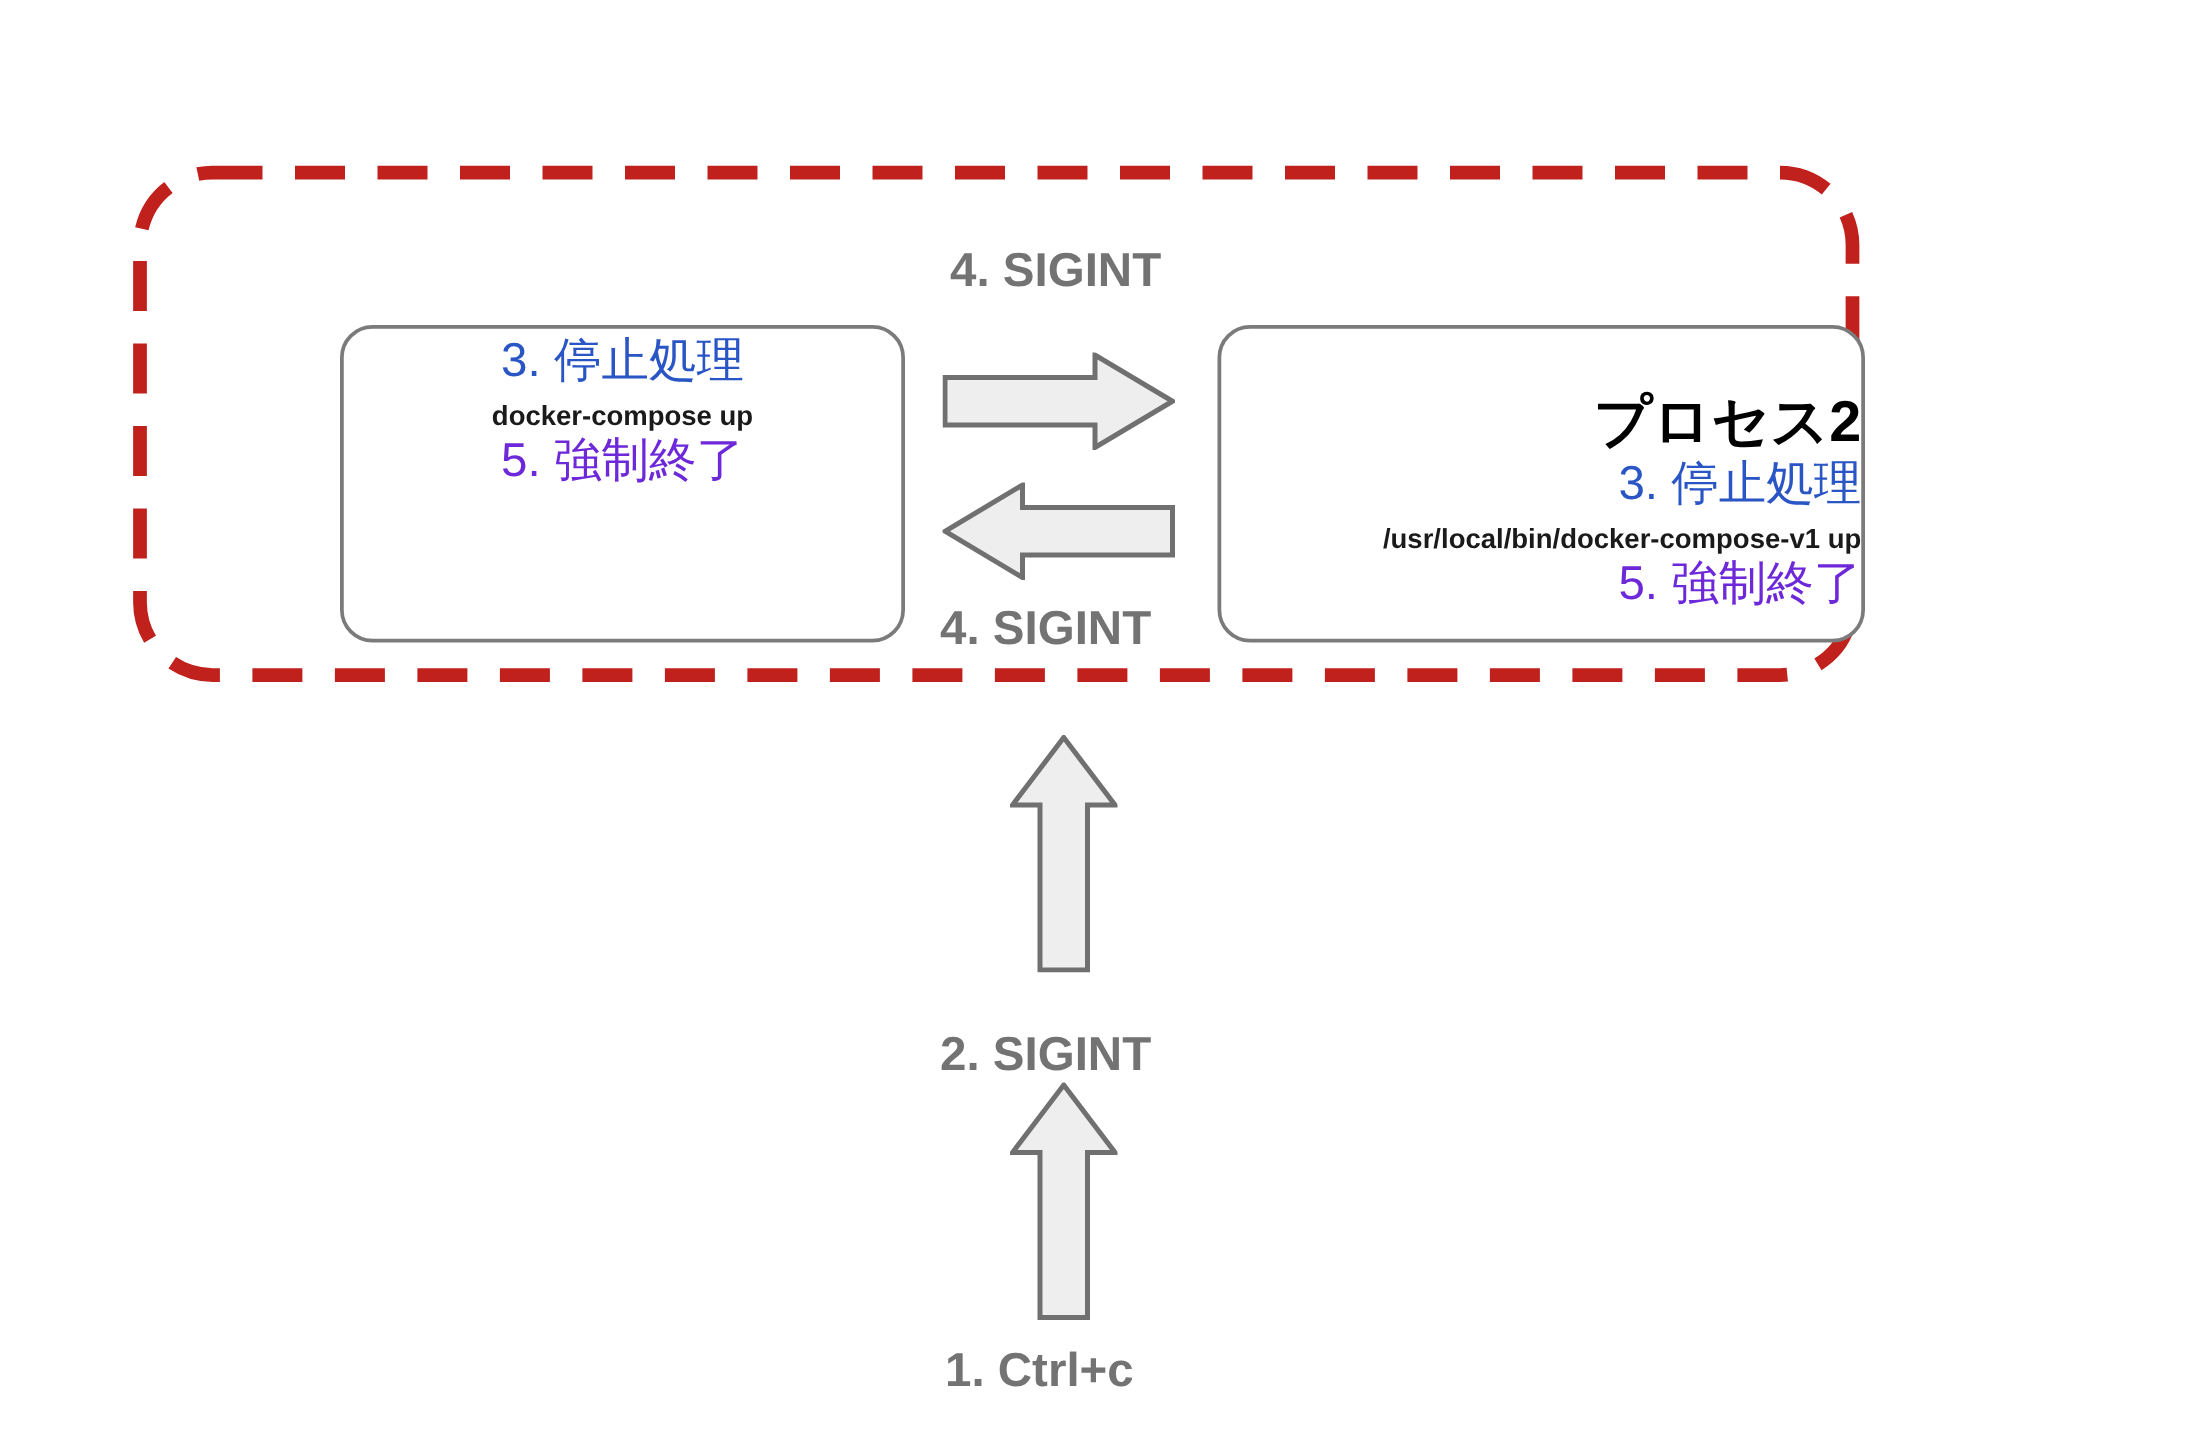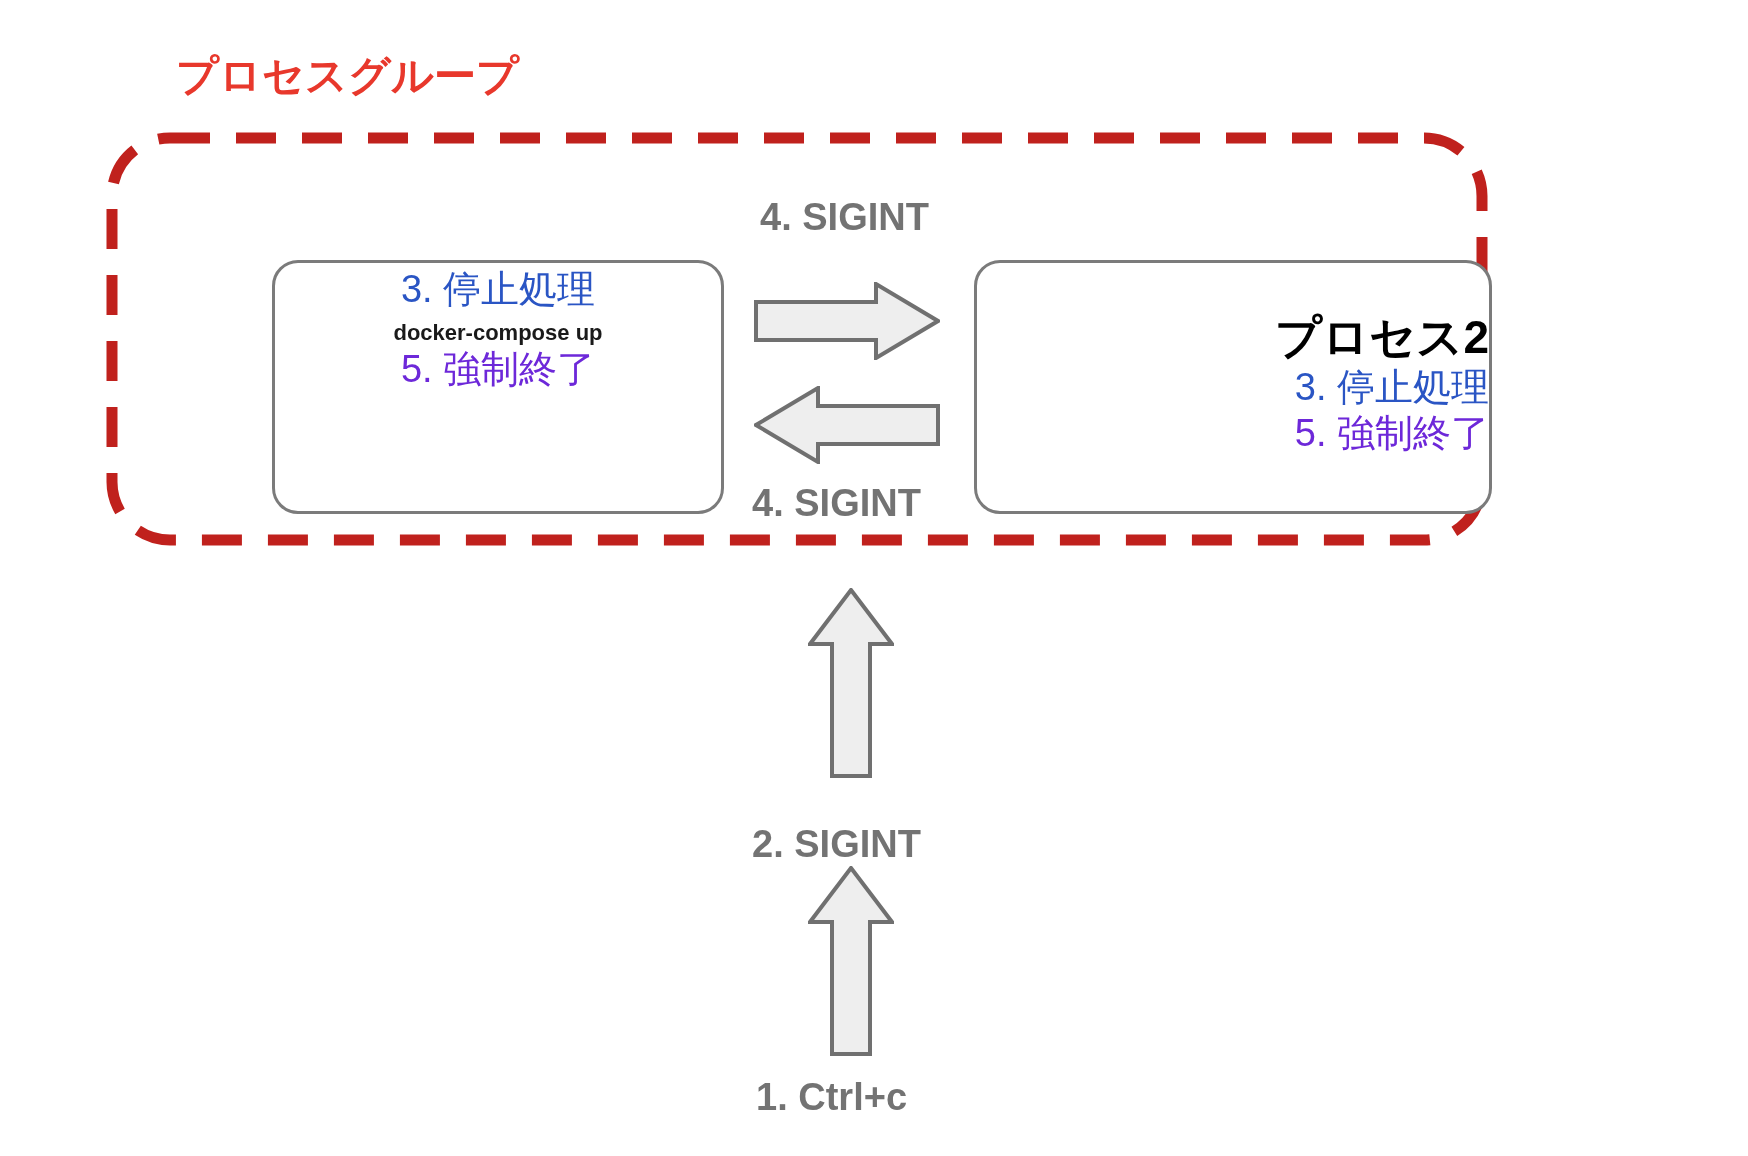"プロセスグループ" div.group-title { html: <div>プロセスグループ</div> -> none }
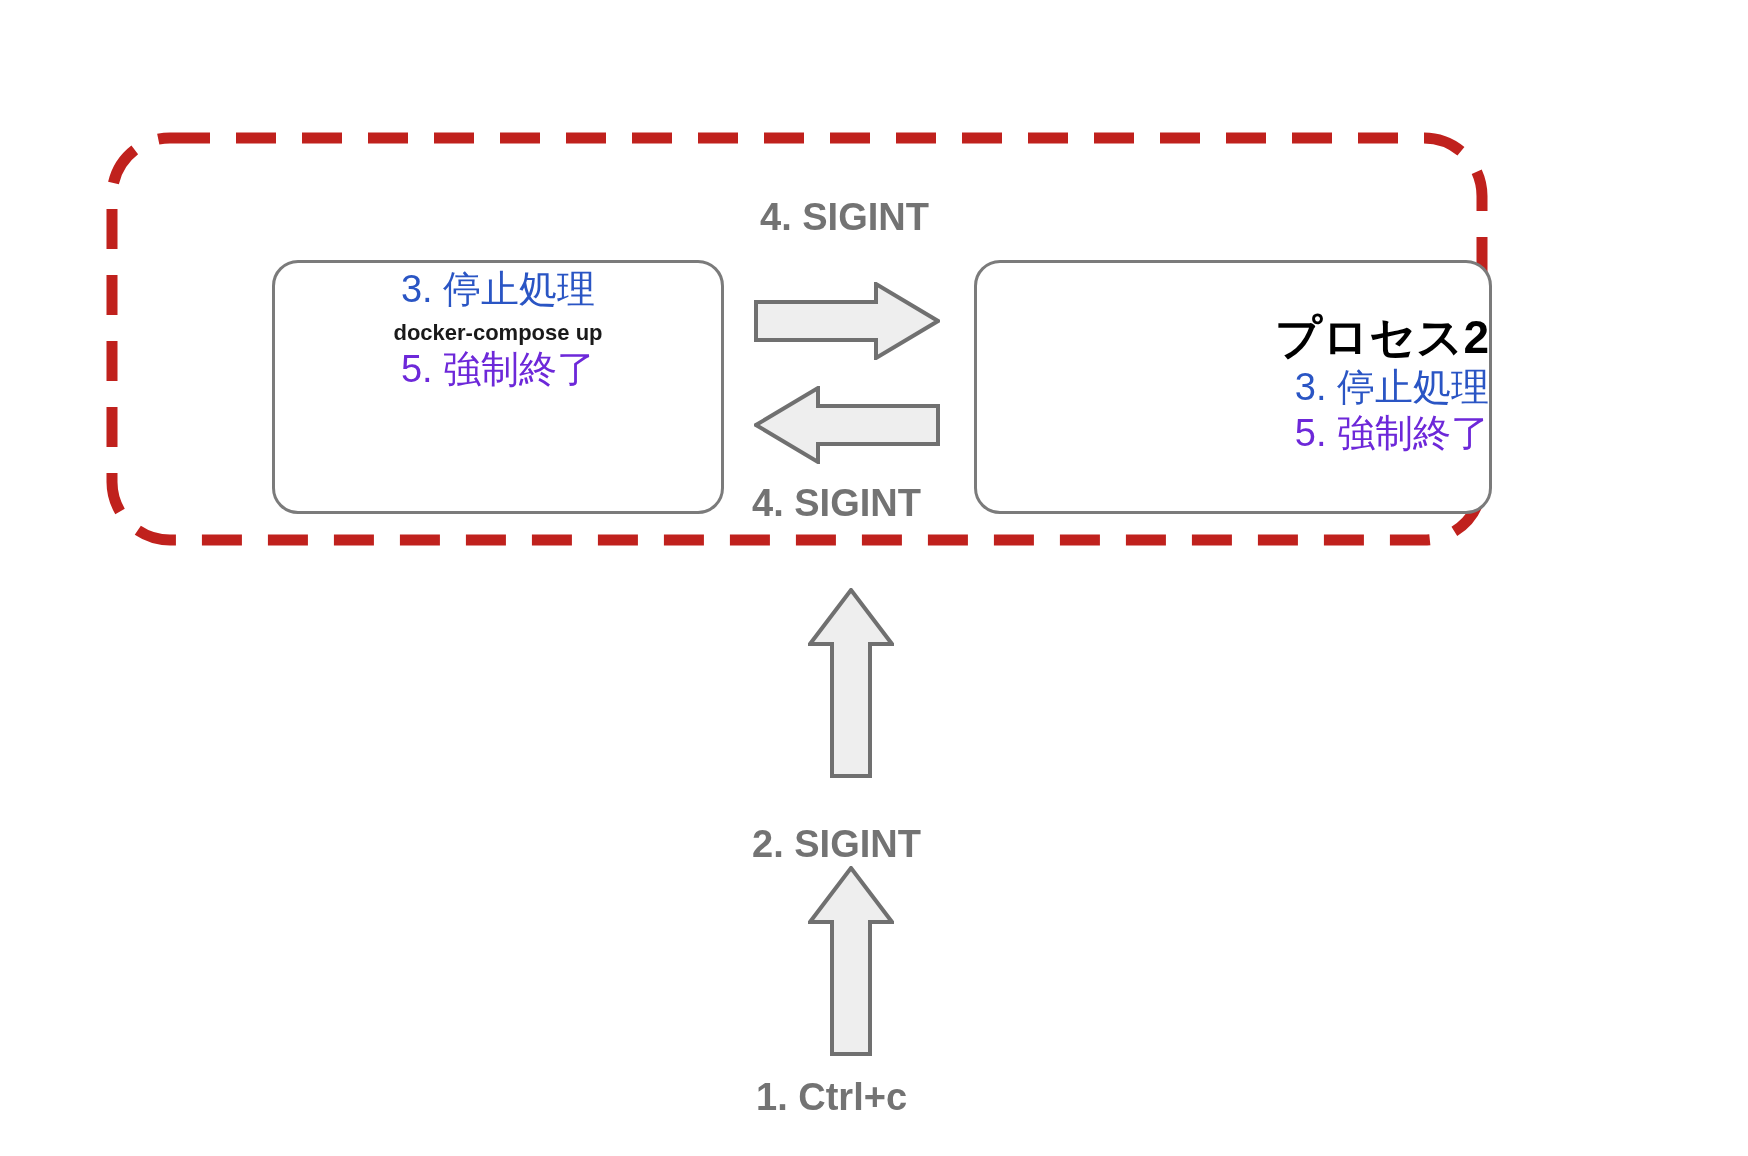"/usr/local/bin/docker-compose-v1 up" div.proc-cmd { html: none -> <div>/usr/local/bin/docker-compose-v1 up</div> }
